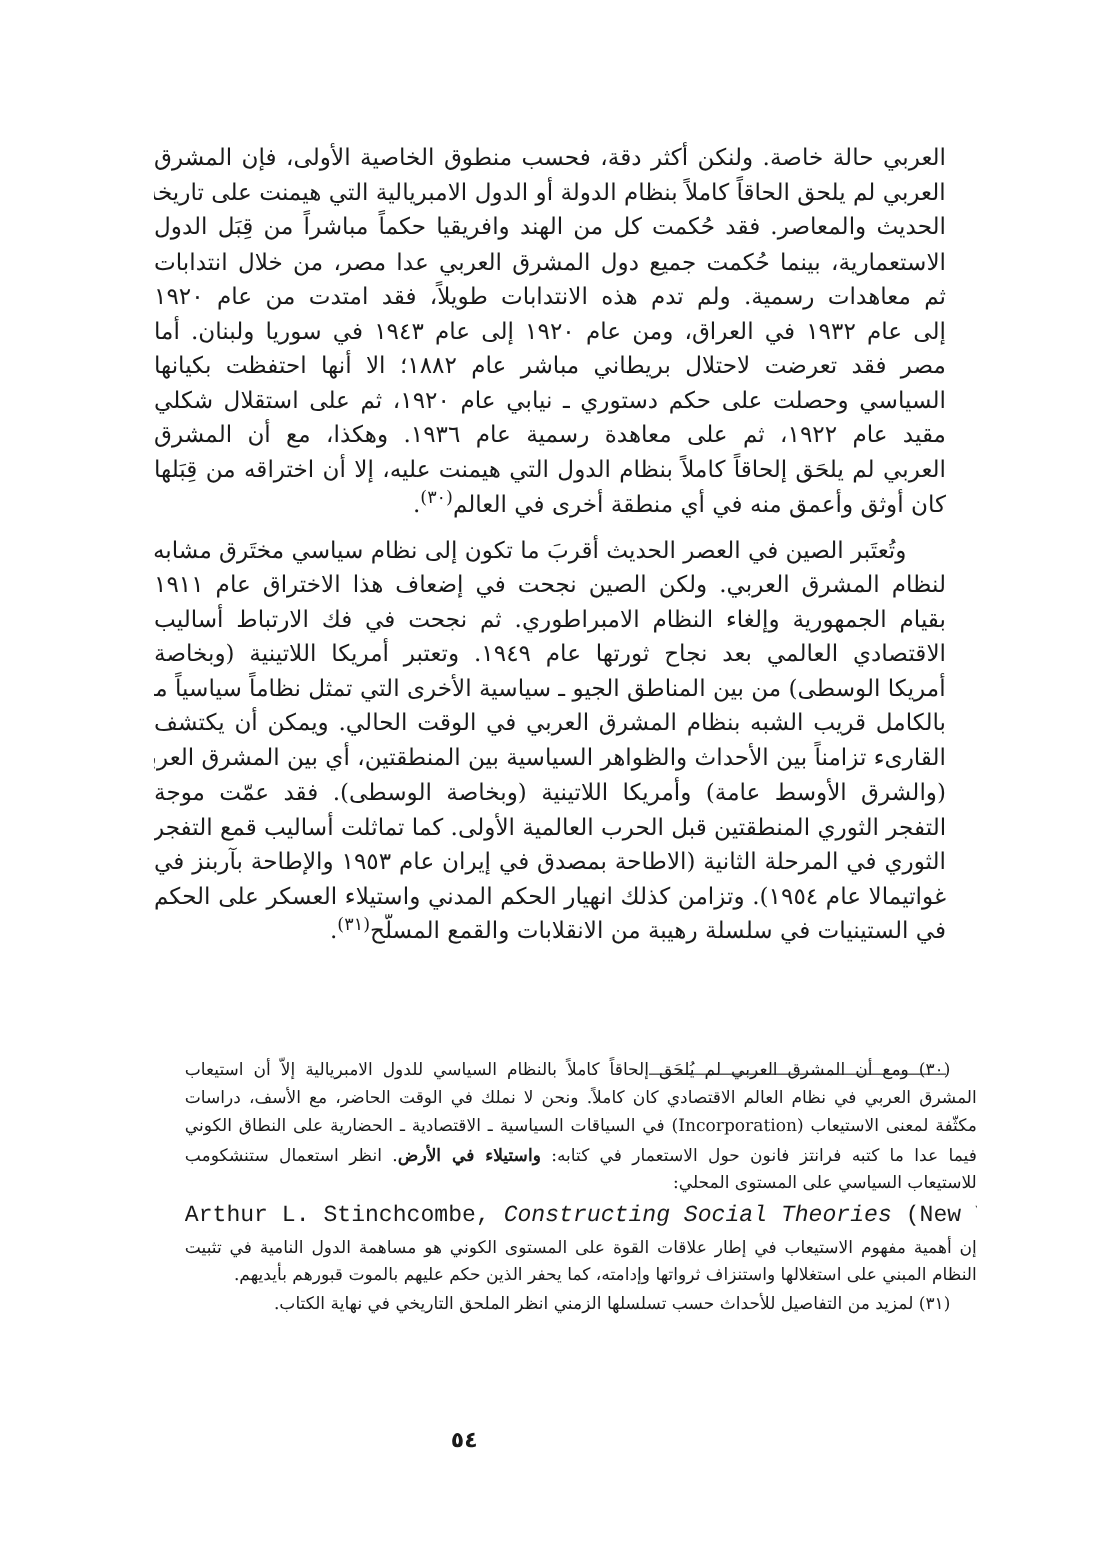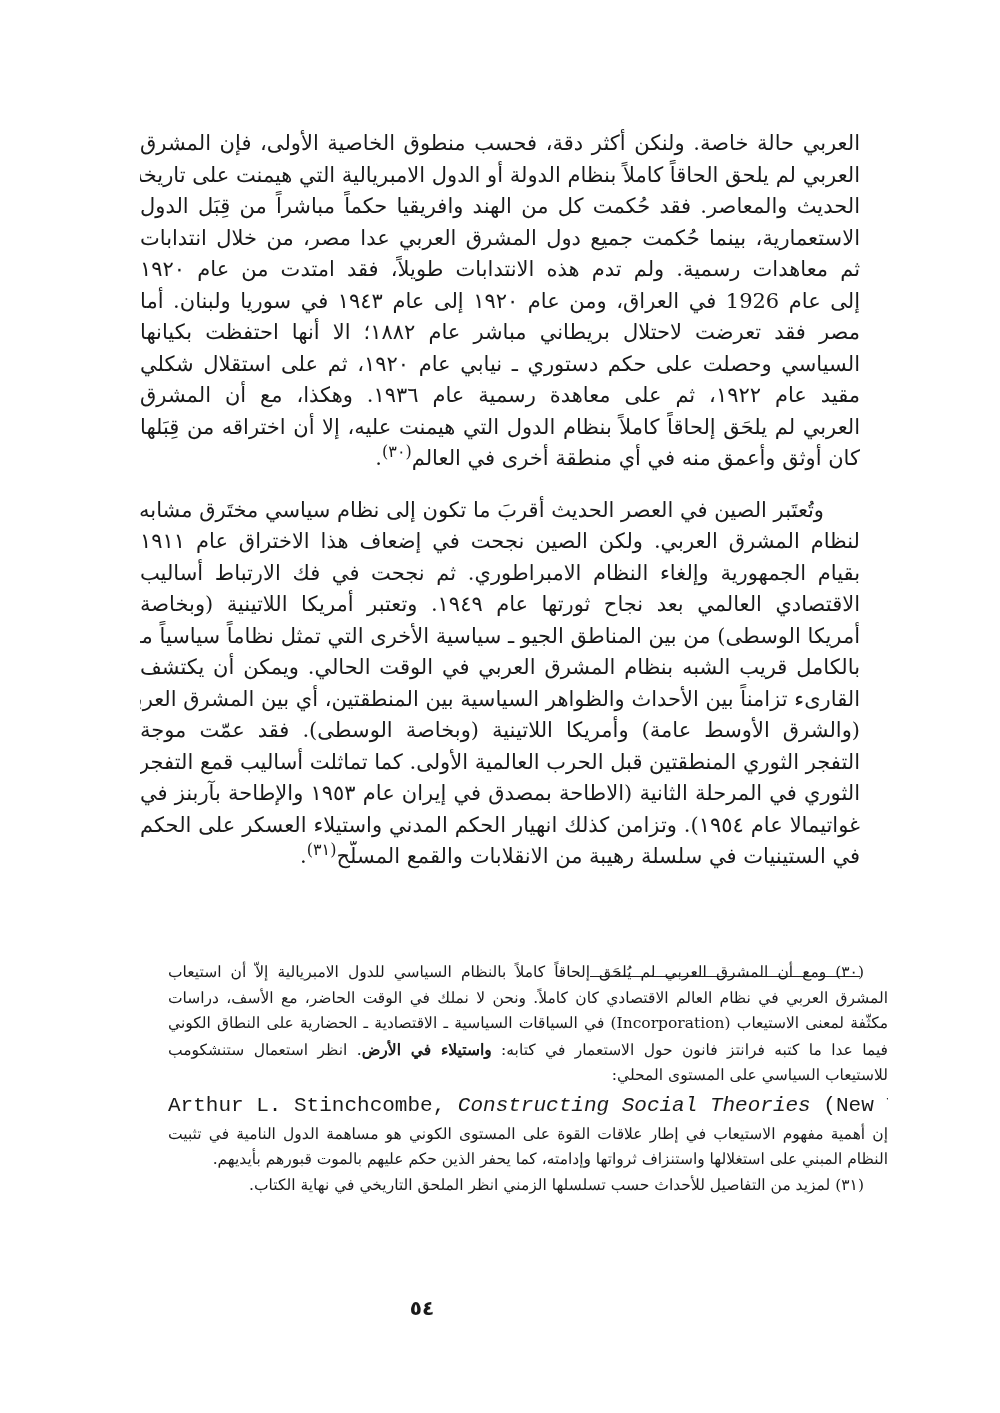"إلى عام 1926 في العراق،" span.line { text: 1926 -> ١٩٣٢ }
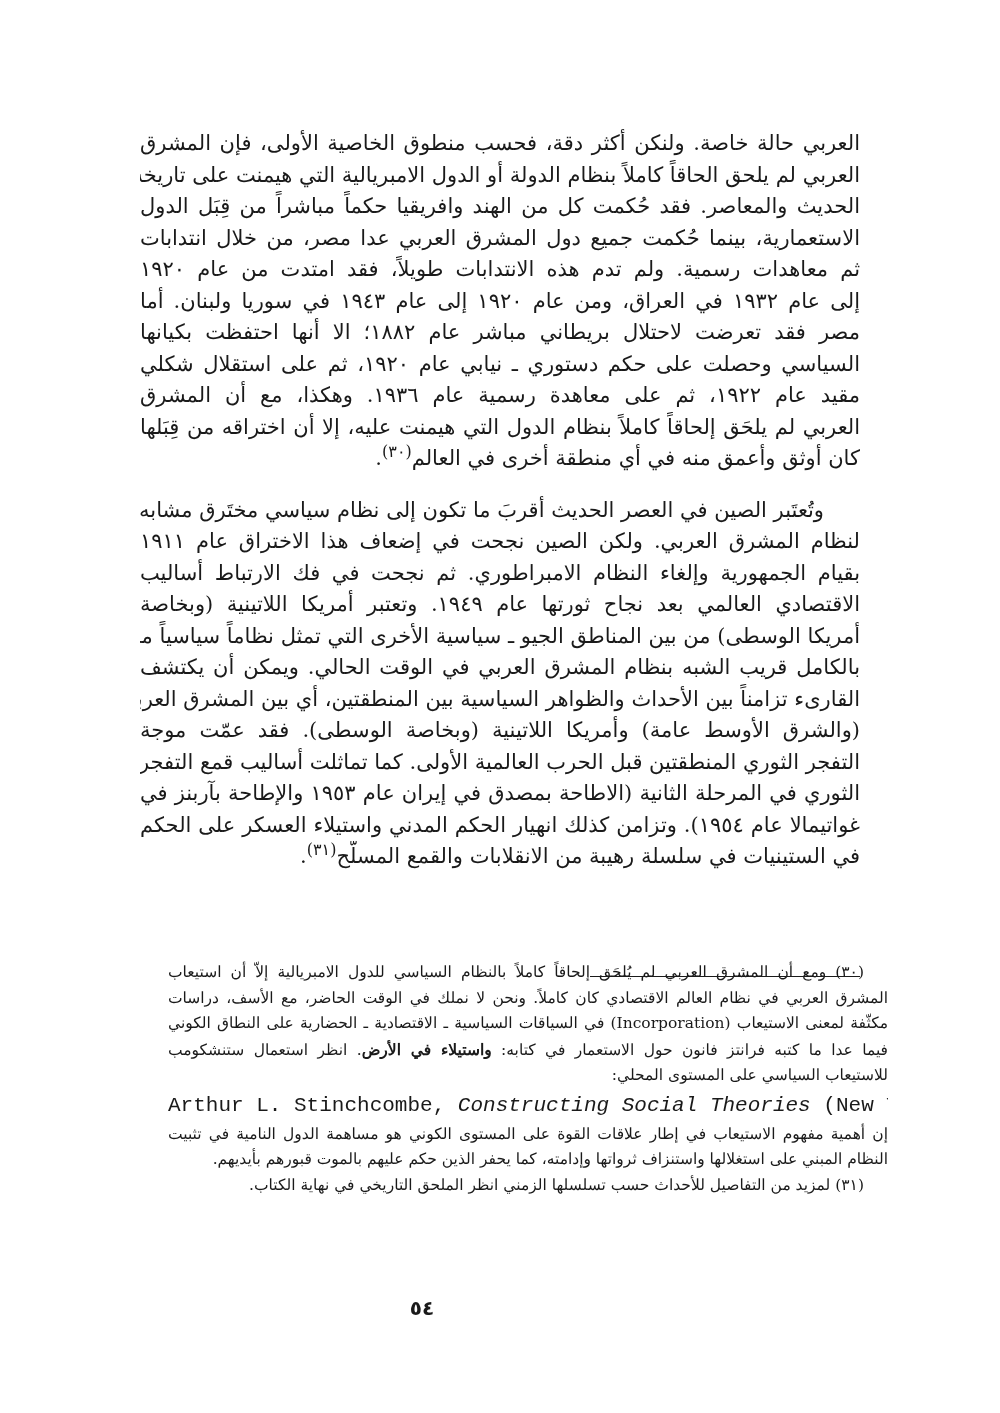"وتُعتَبر الصين في العصر الحديث" .para2 { margin-top: 20px -> 10px }
